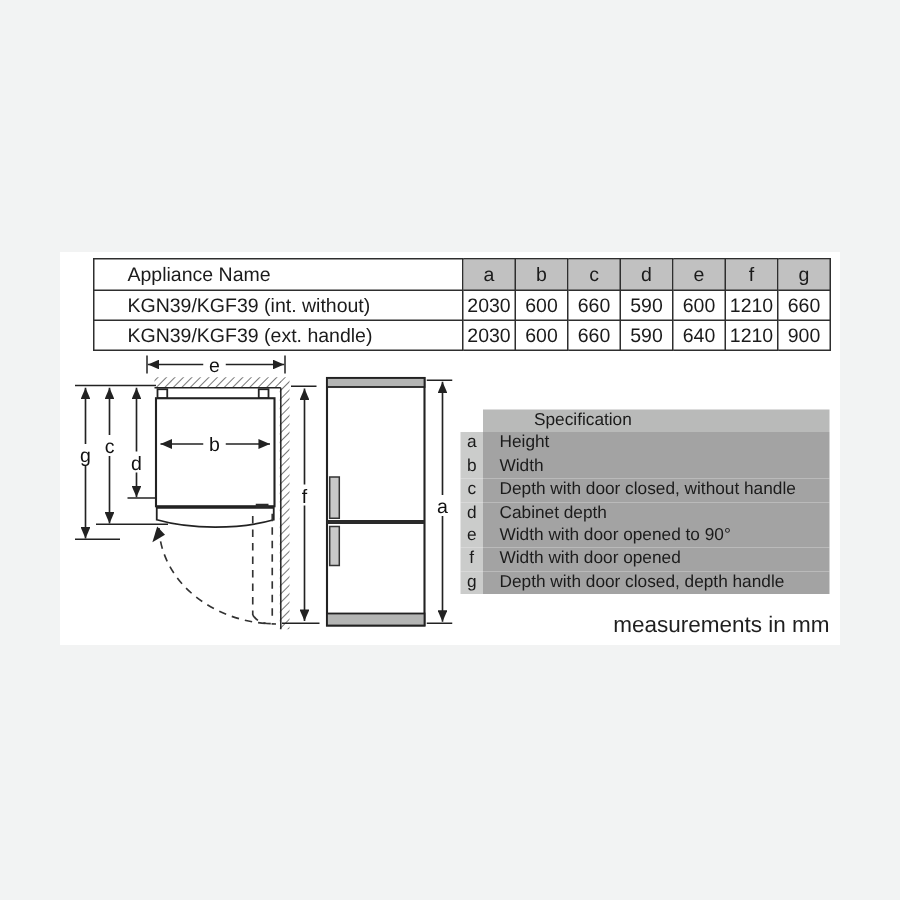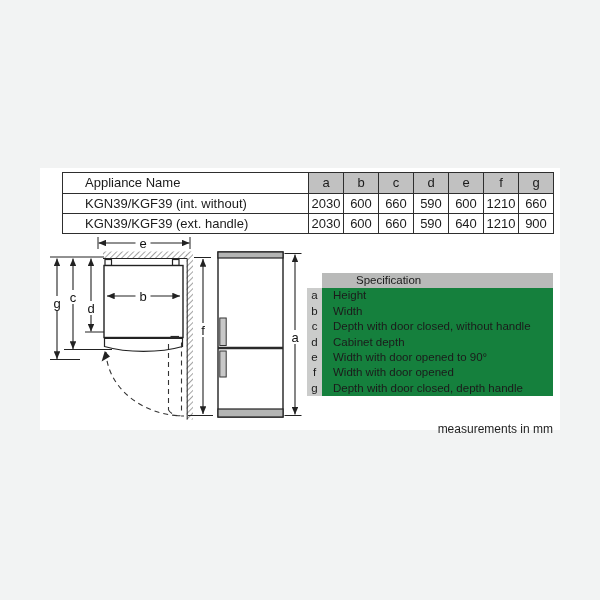"Height" .spec-label { background: #15803d -> #a3a3a3 }
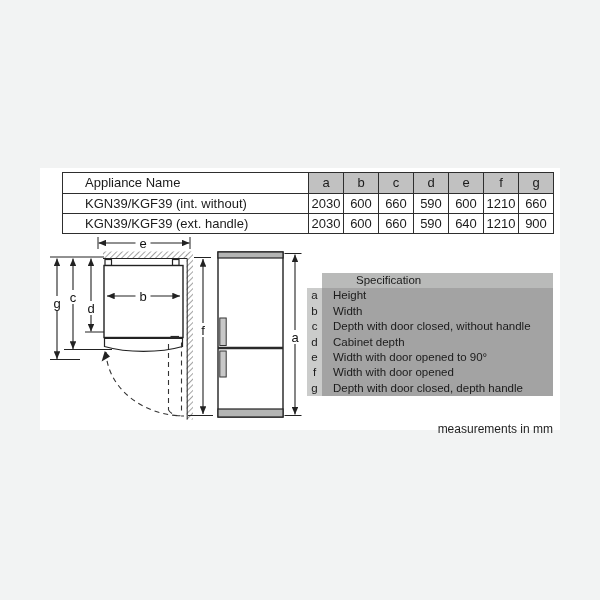"measurements in mm" .footer { font-size: 12px -> 15px; margin-top: 14px -> none }
